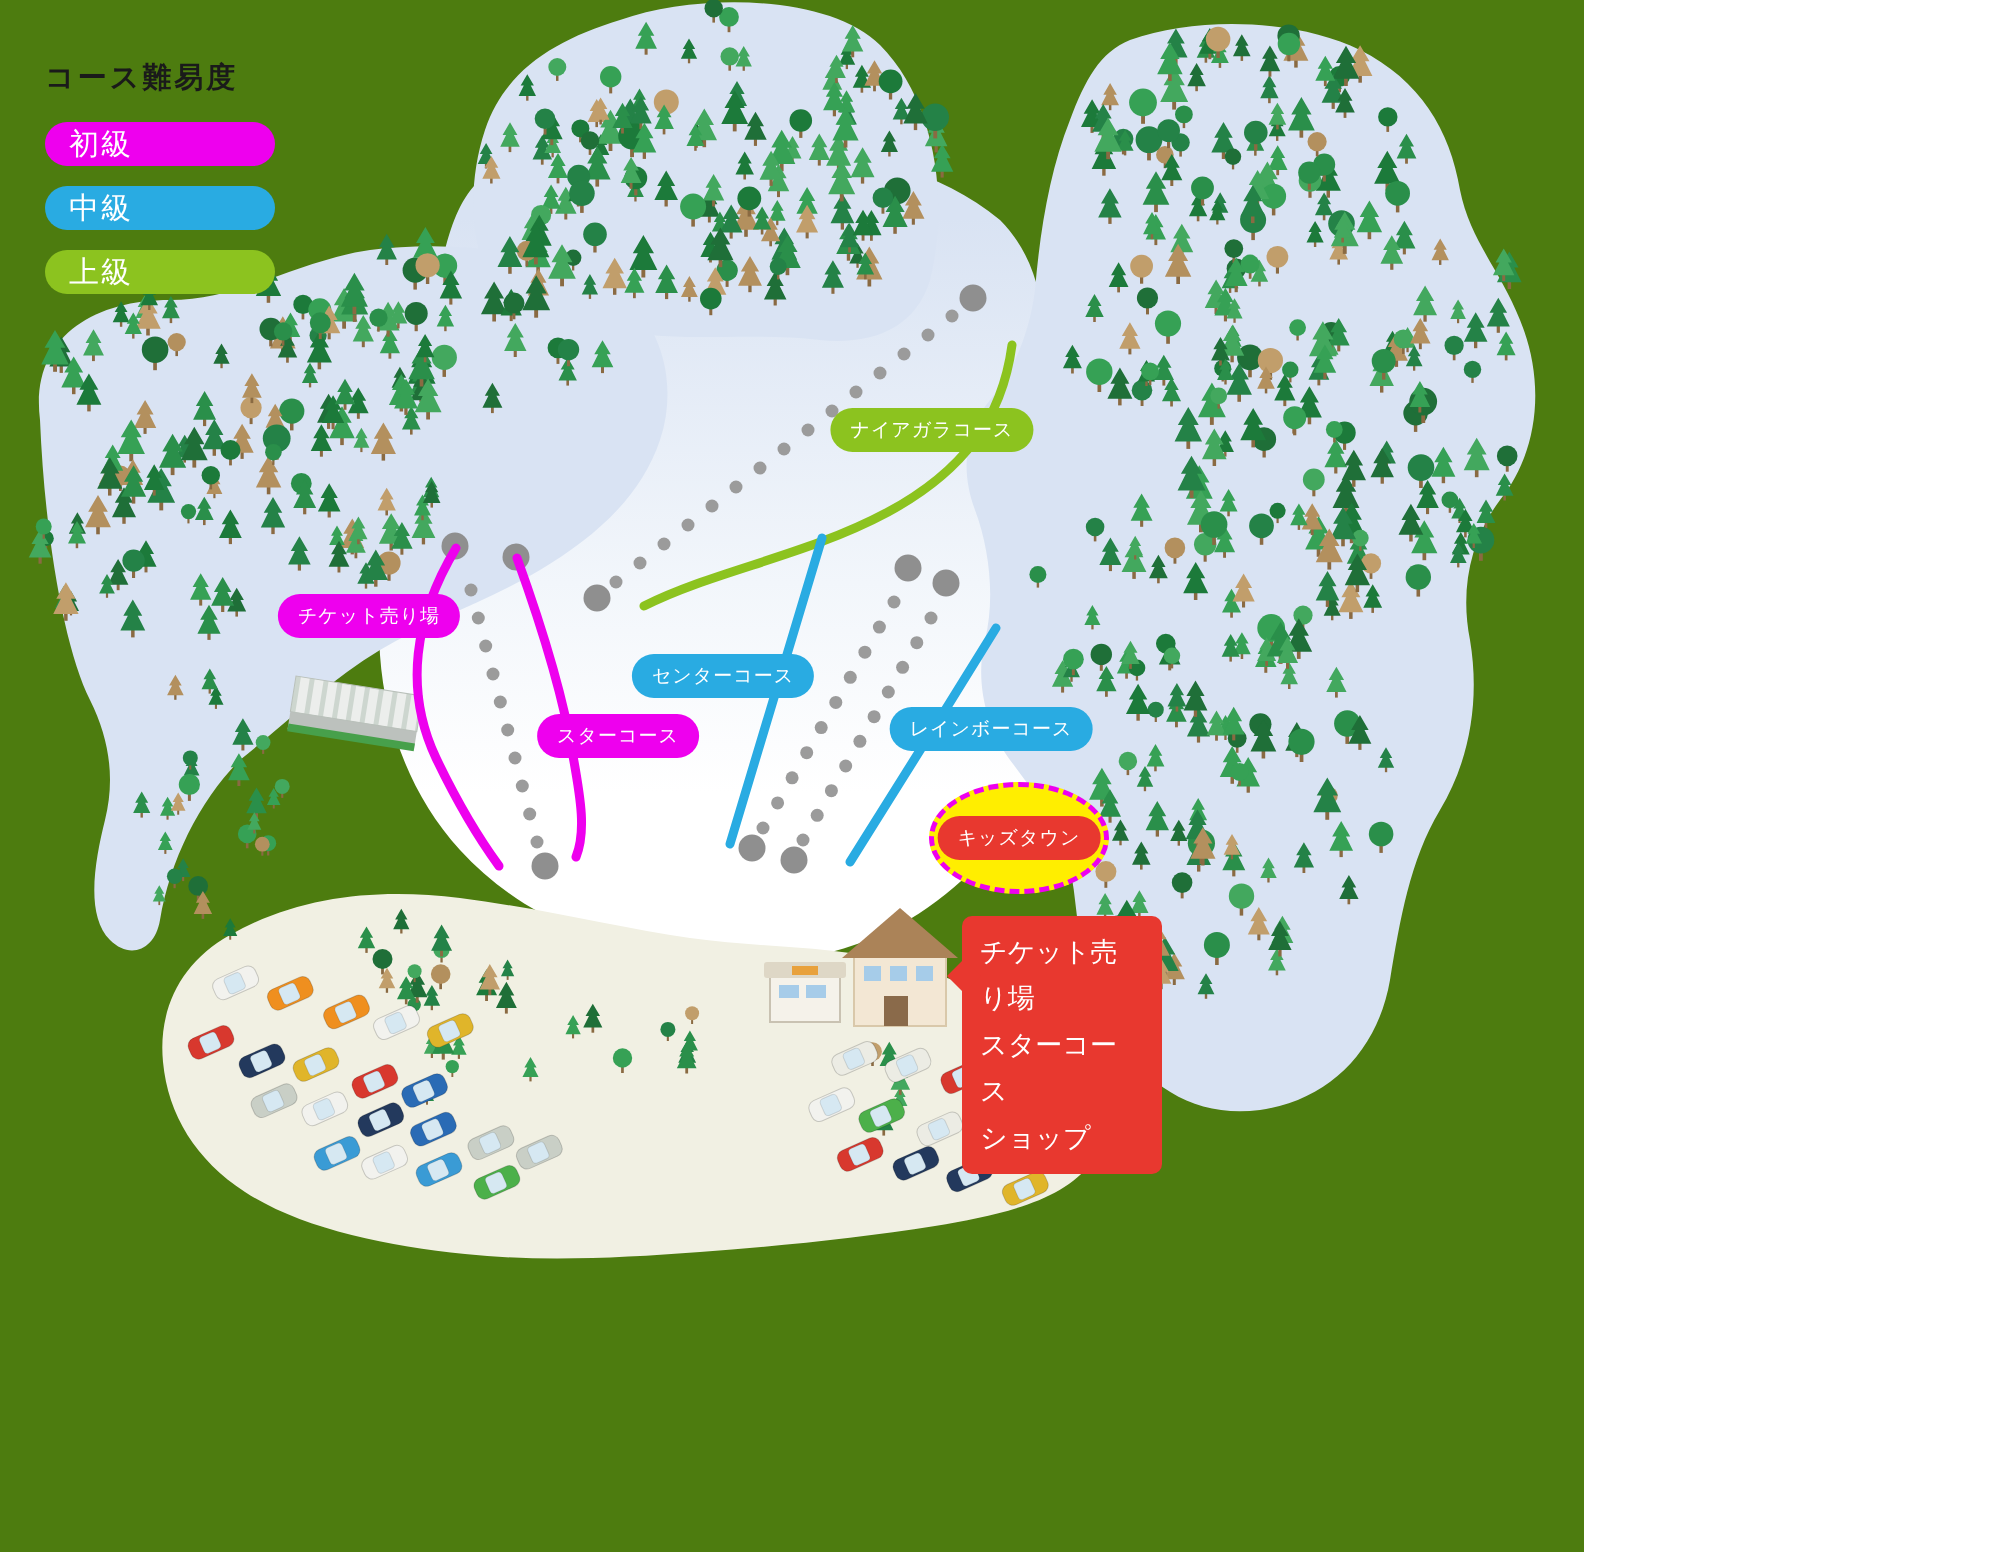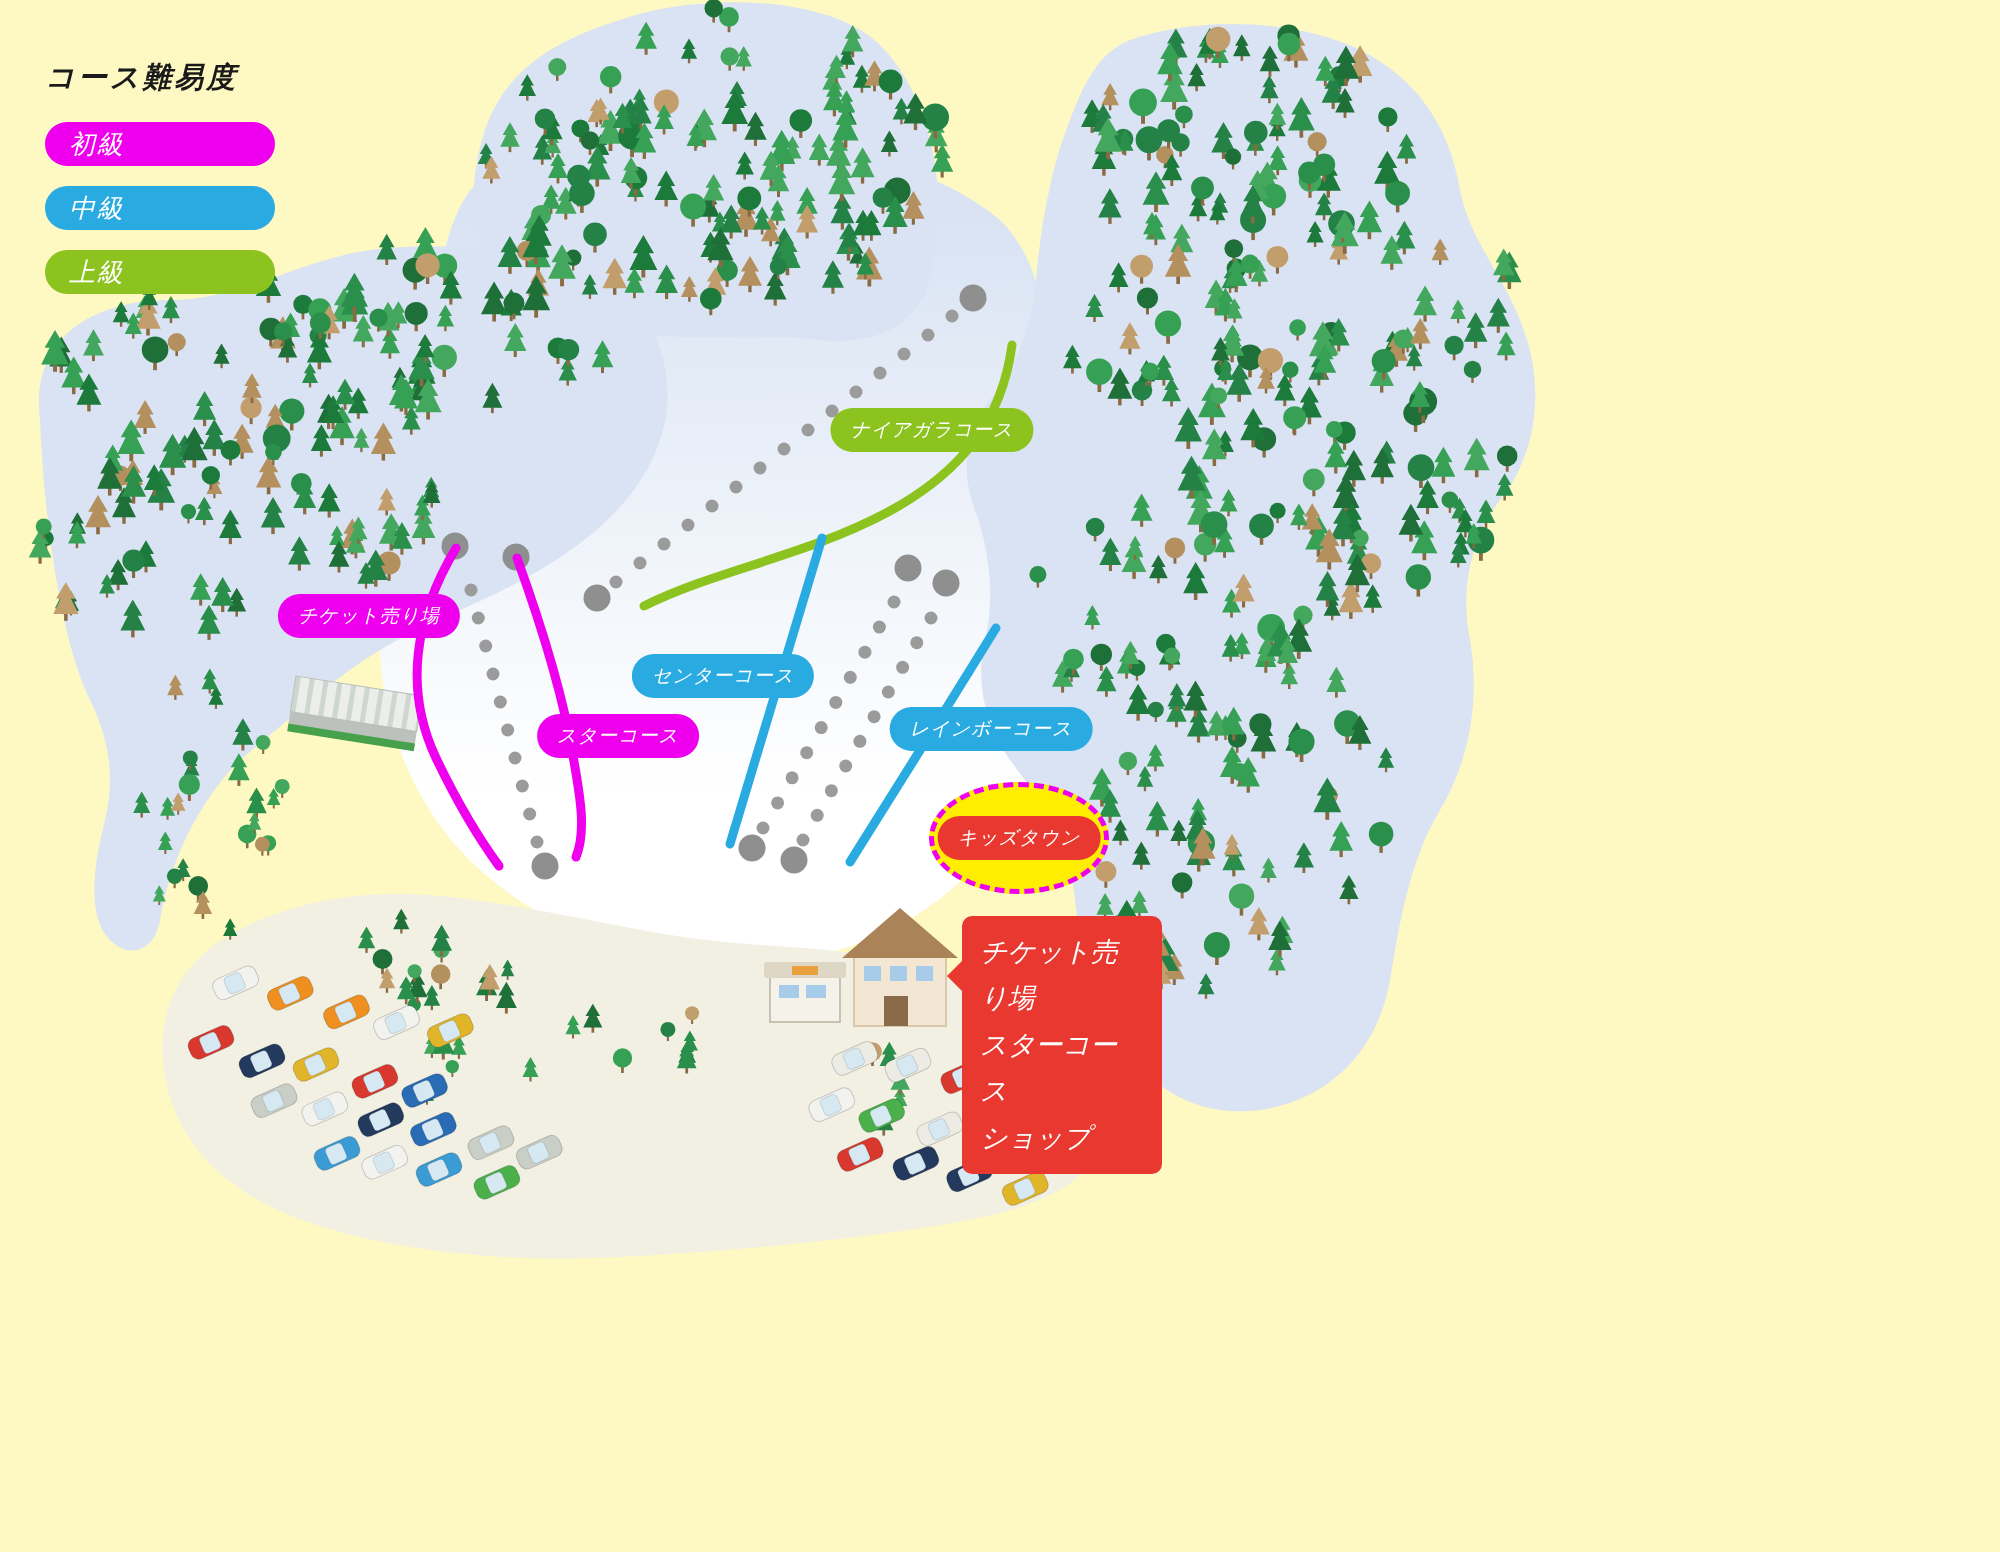"コース難易度" .stage { background: #fef9c3 -> #4d7c0f; font-style: italic -> none; width: 2000px -> 1584px }
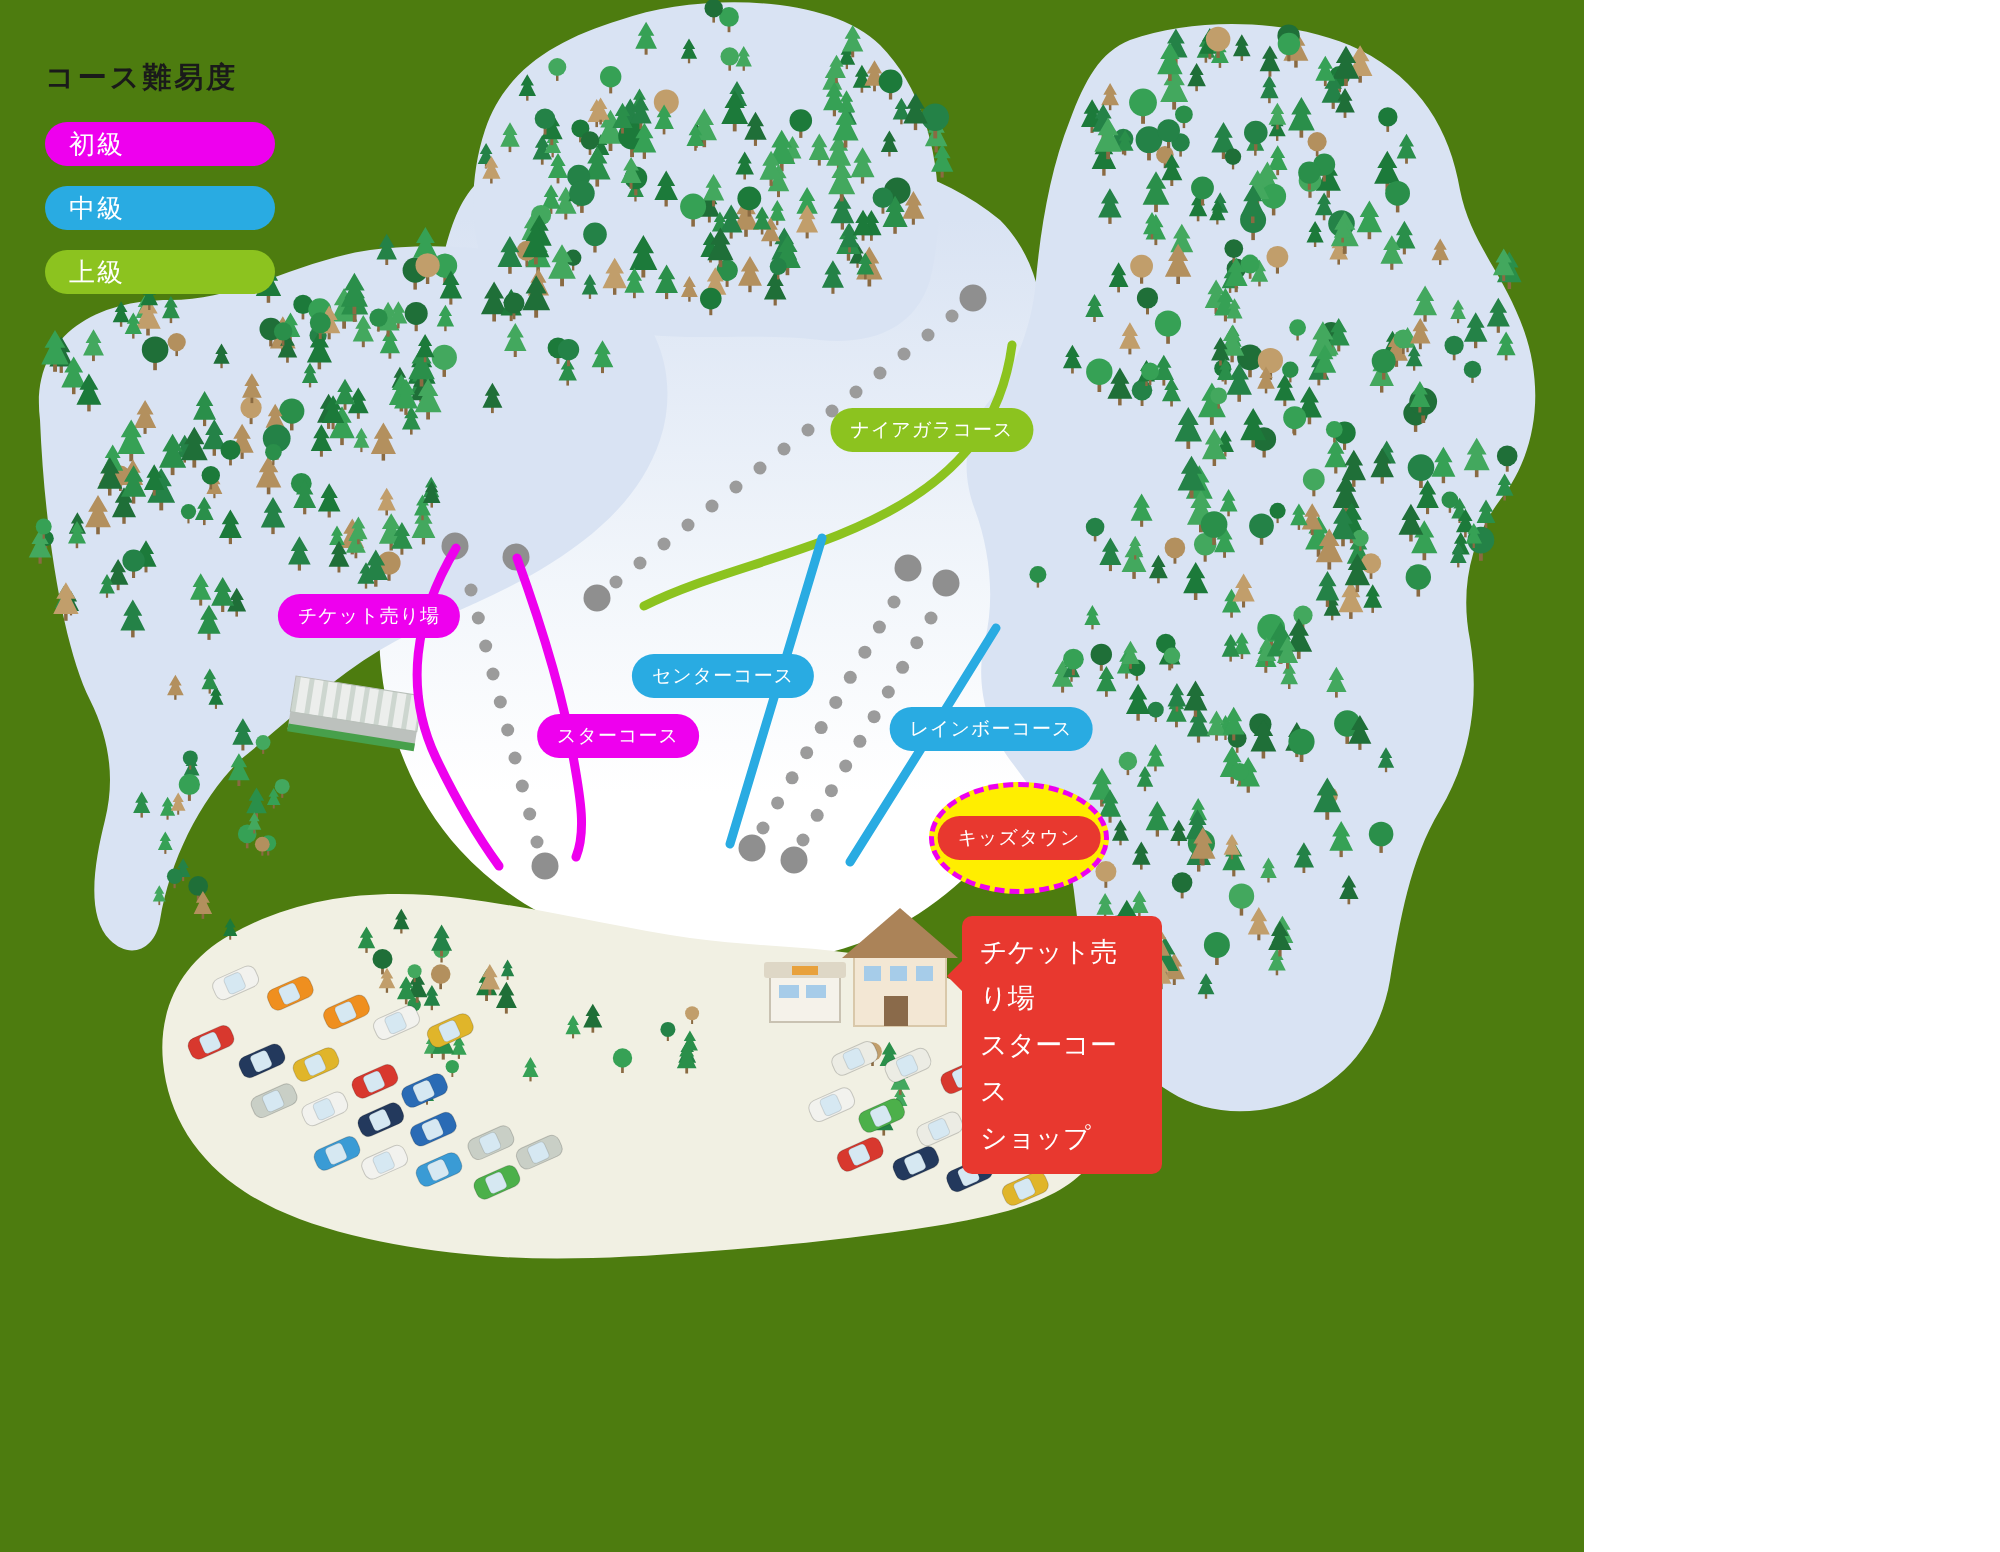"初級" .legend-pill { font-size: 26px -> 30px }
